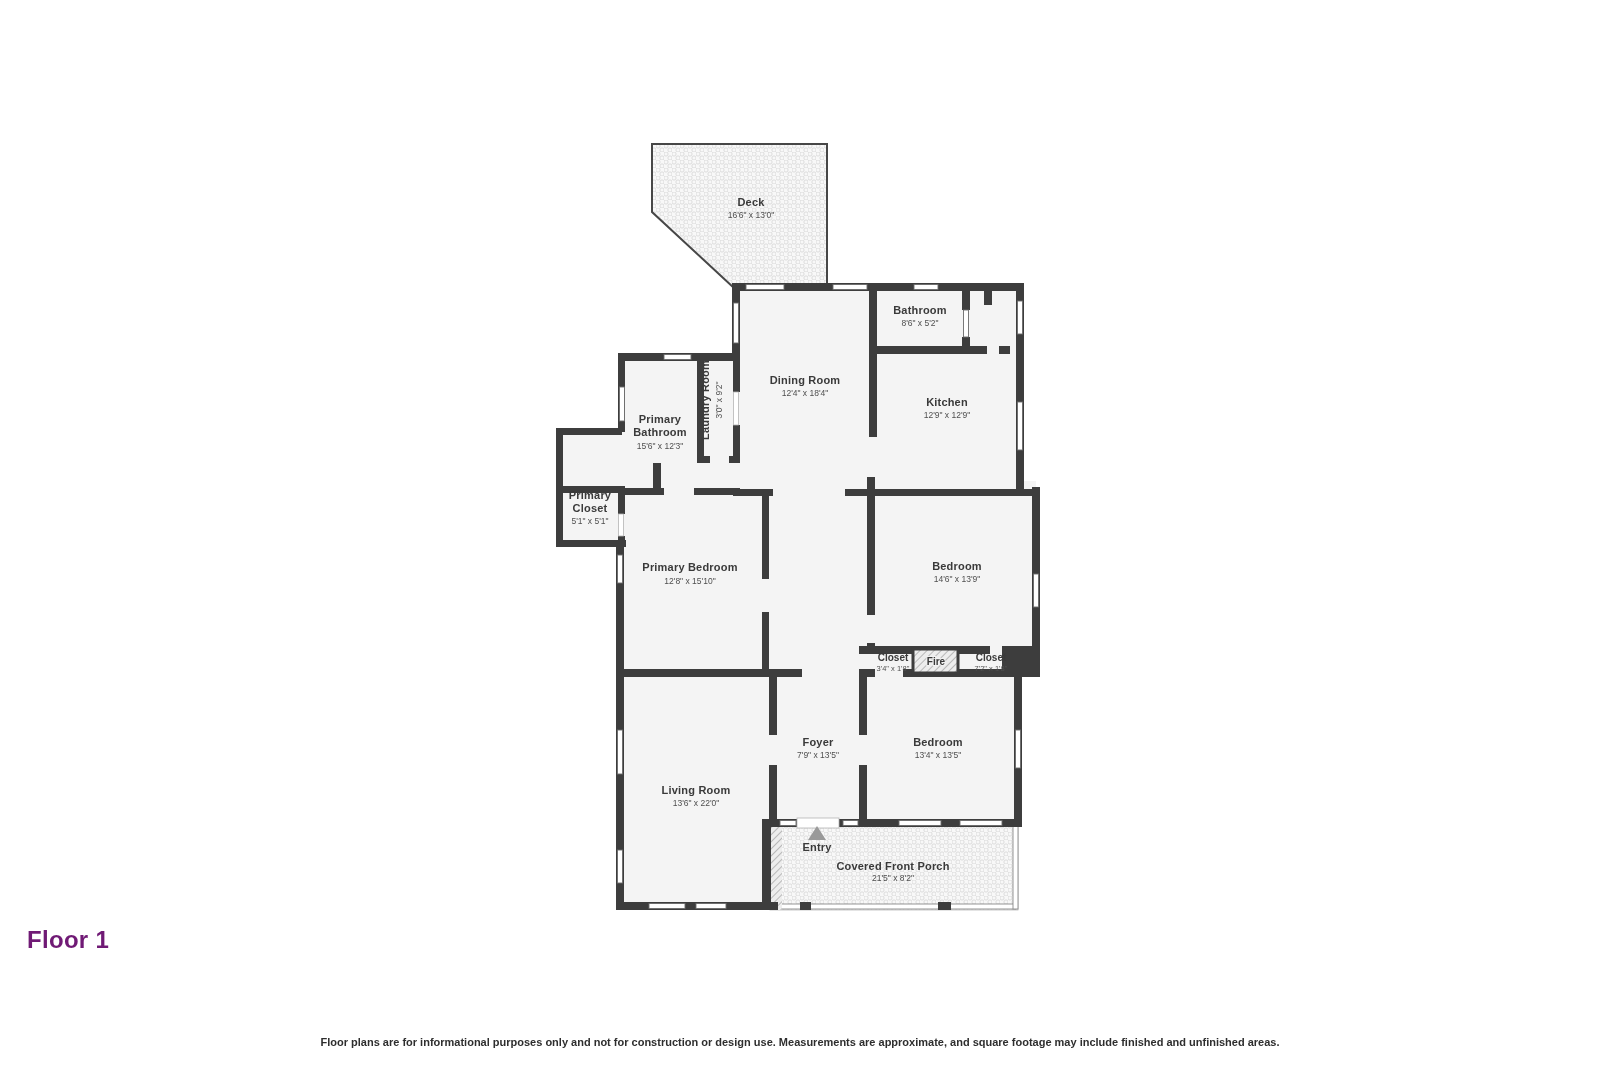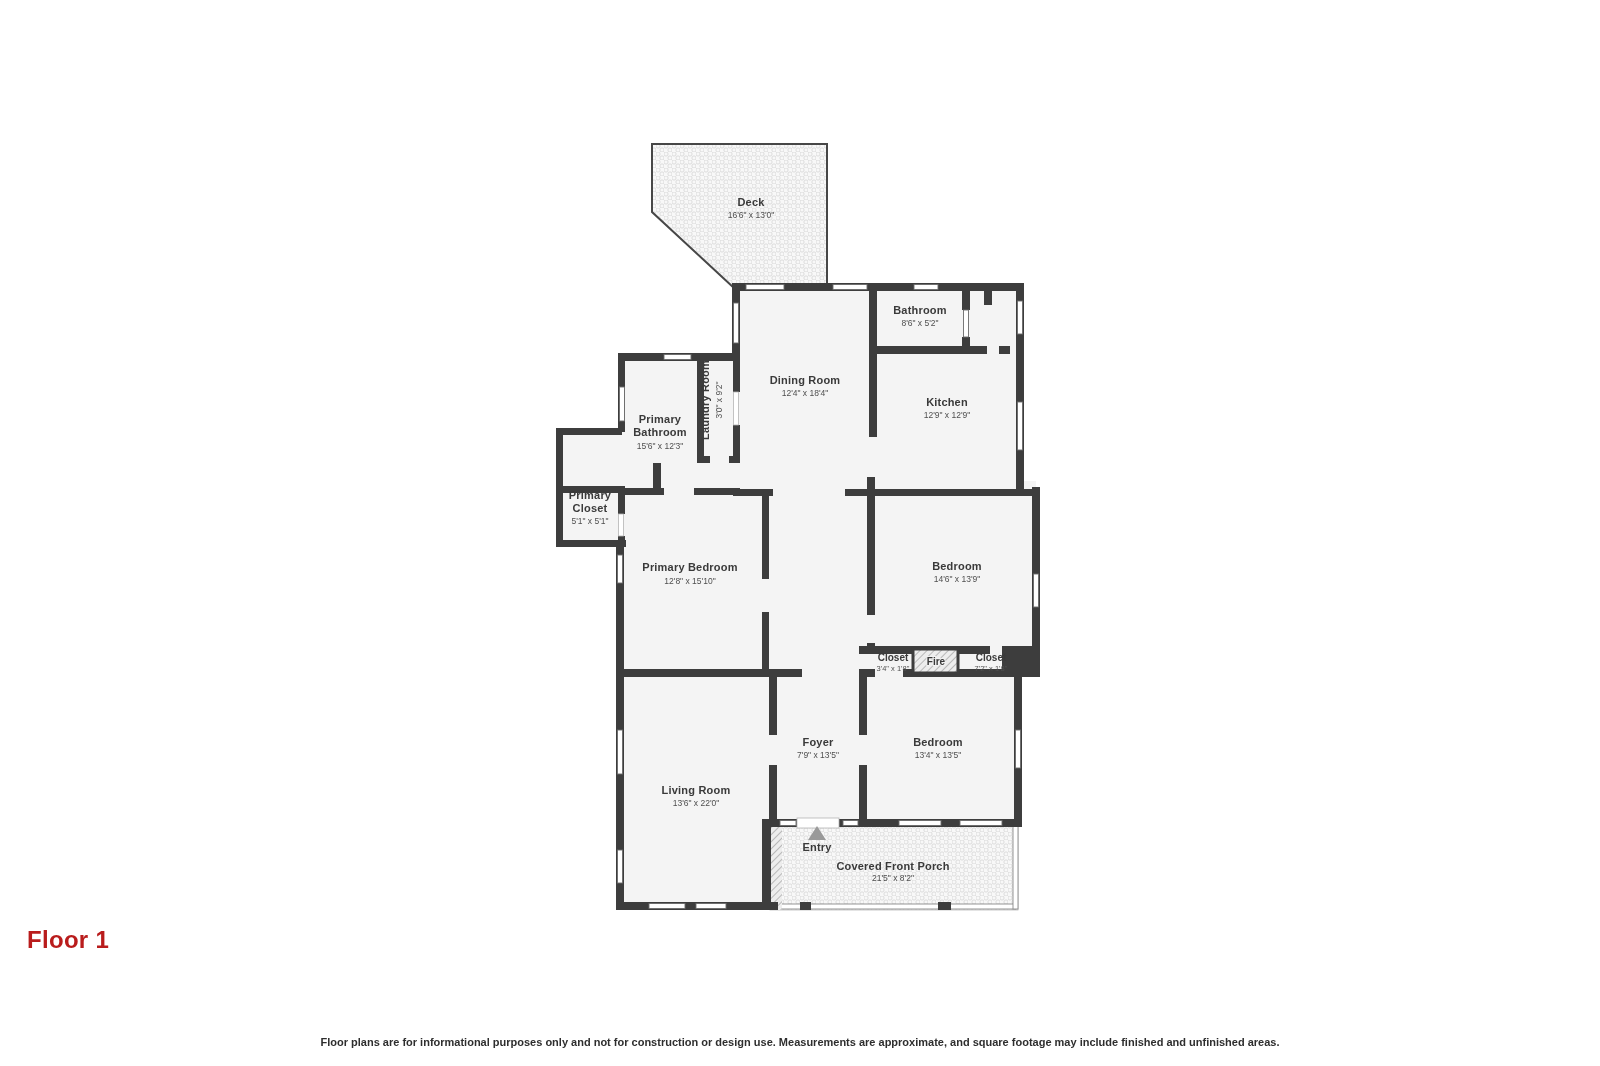"Floor 1" .floor-title { color: #b91c1c -> #701a75 }
